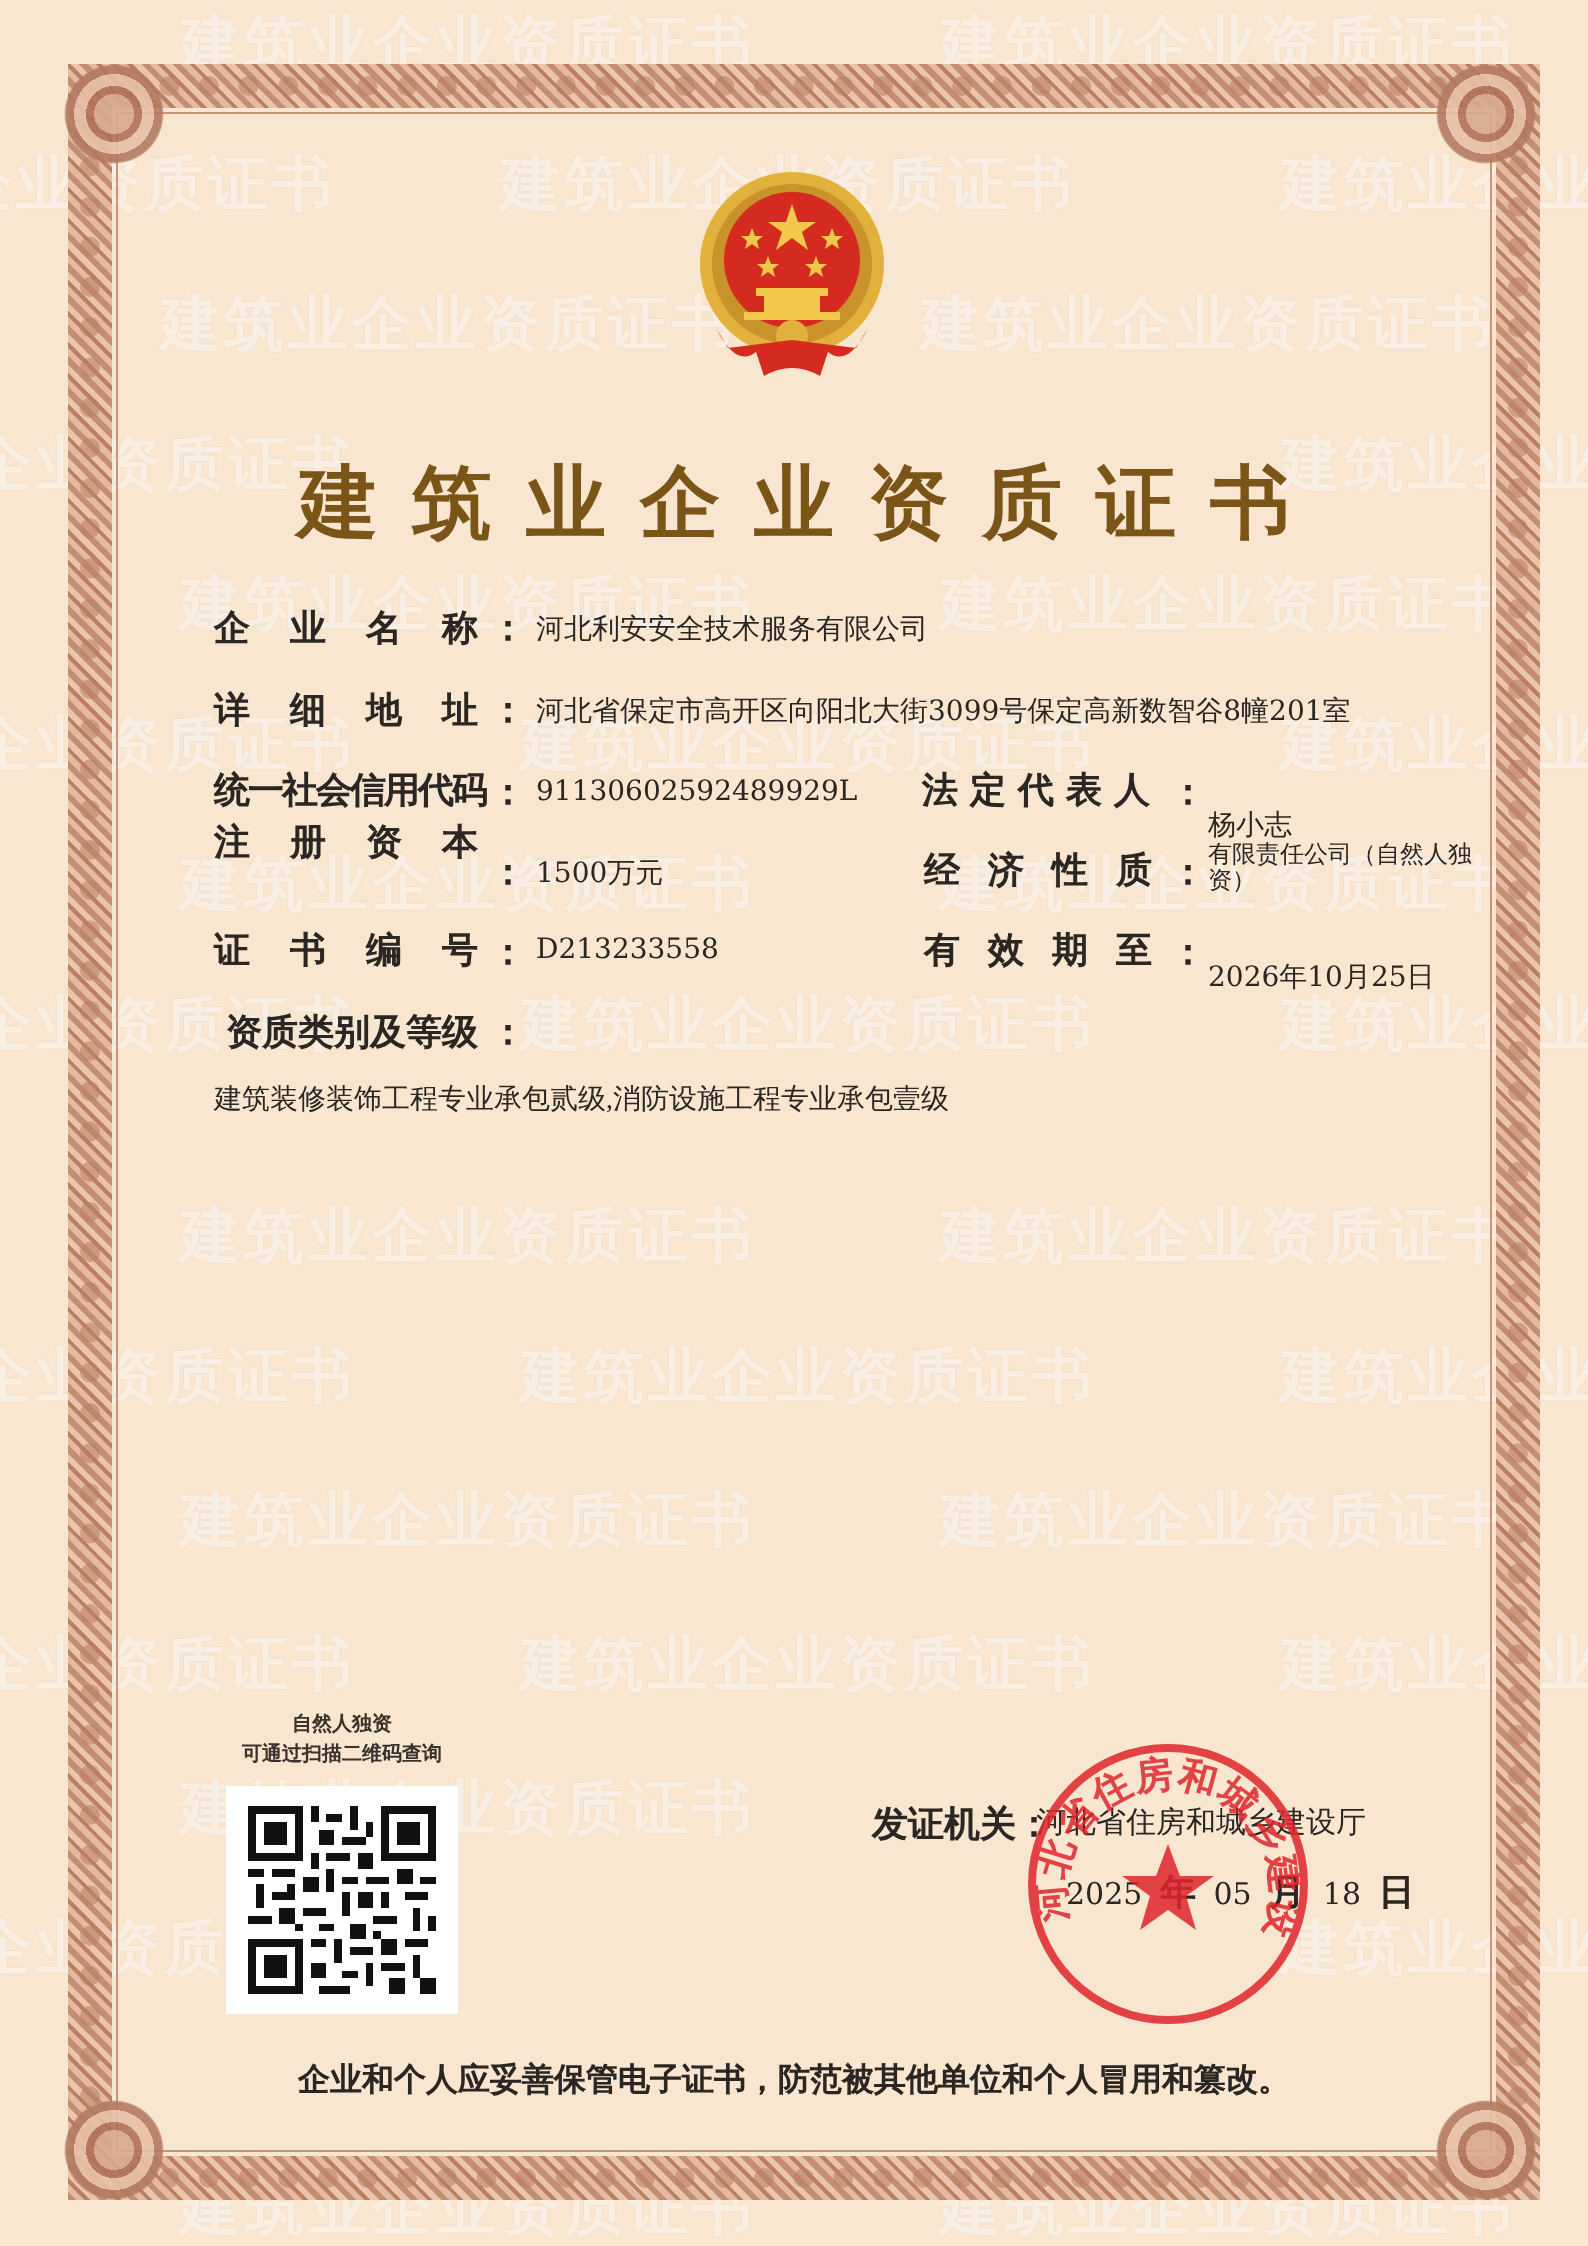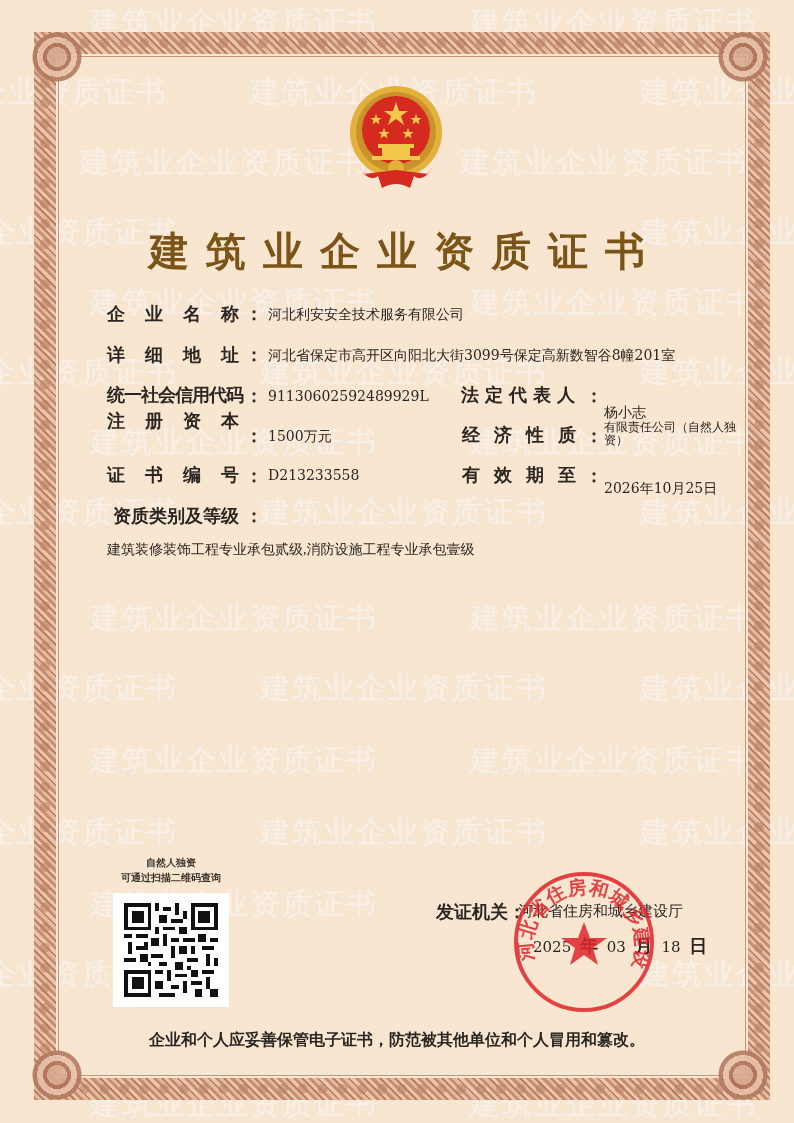"03" span { text: 03 -> 05 }
